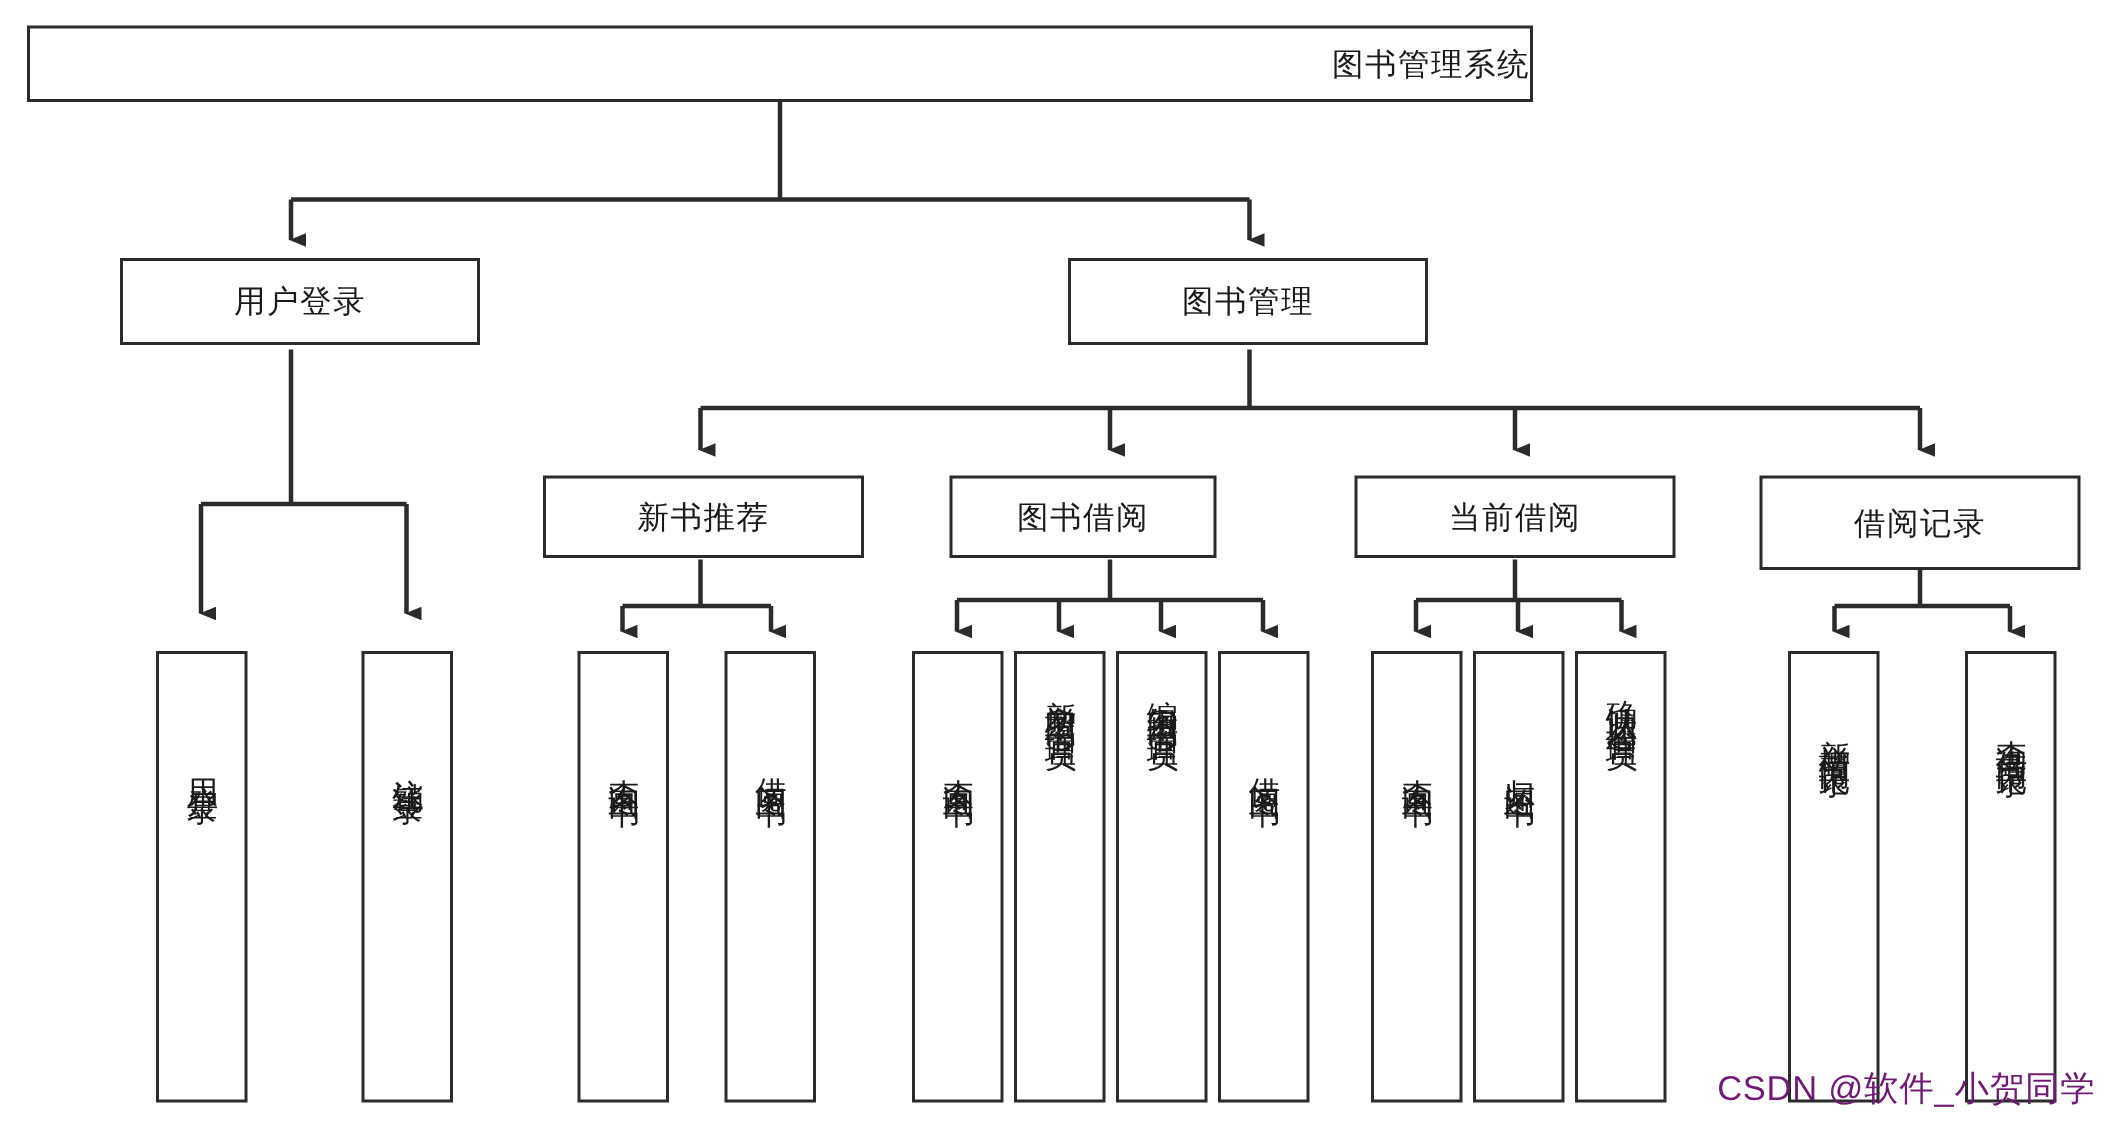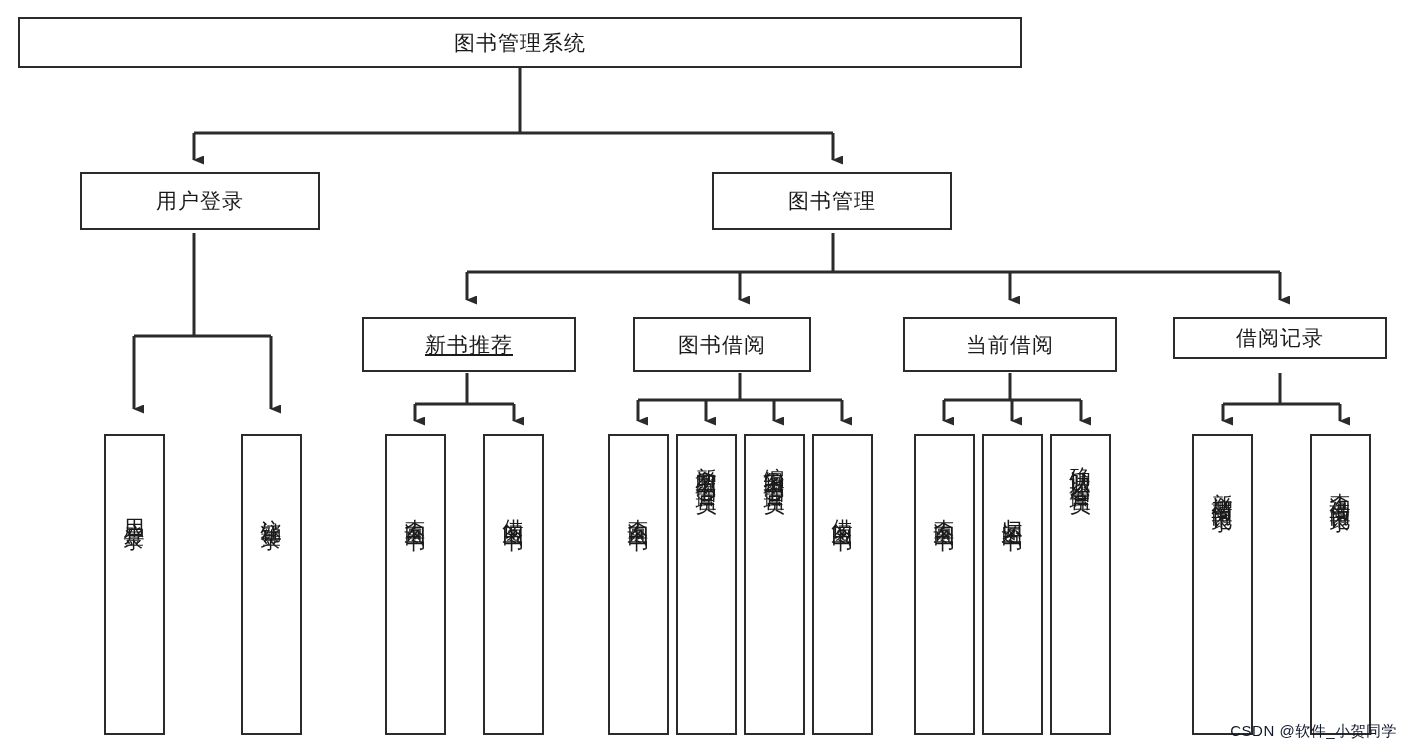"图书管理系统" div.node { justify-content: none -> flex-end }
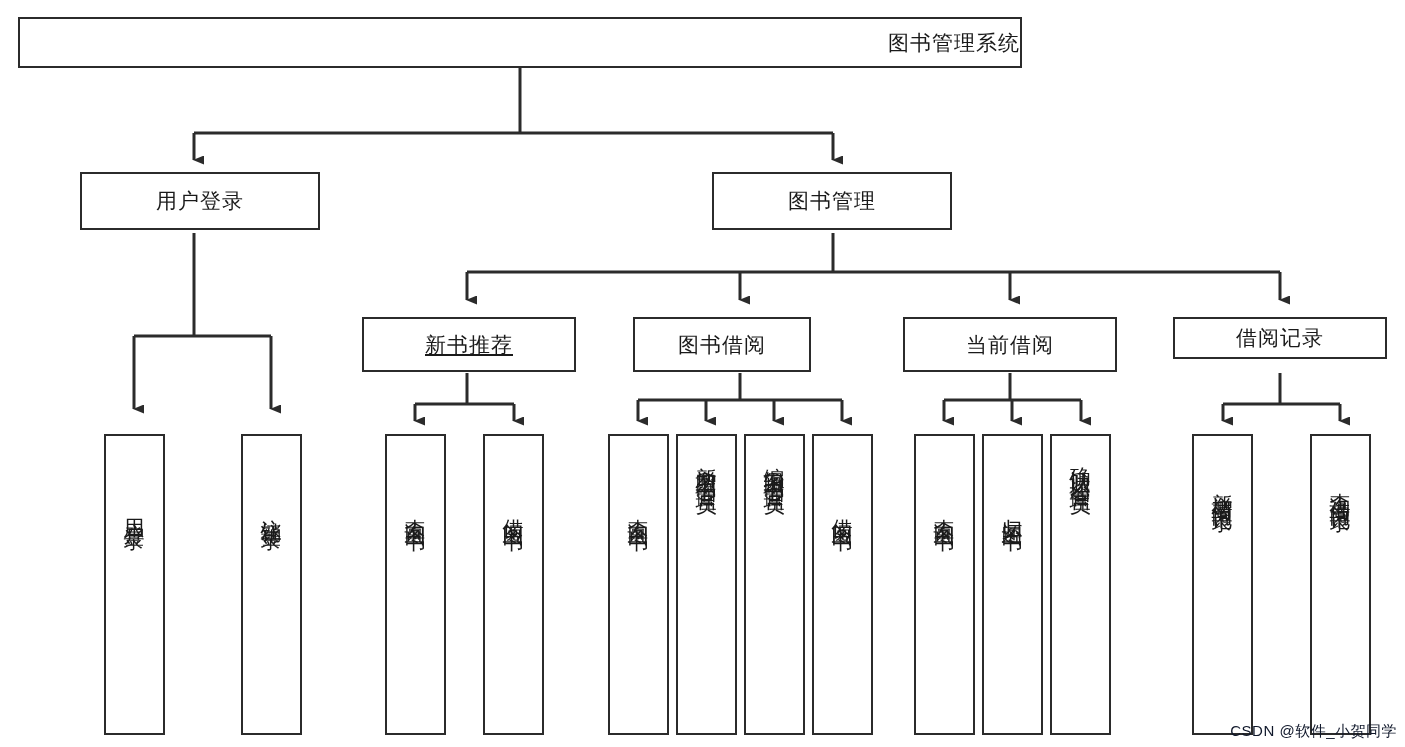"新书推荐" div.node { text-decoration: underline -> none }
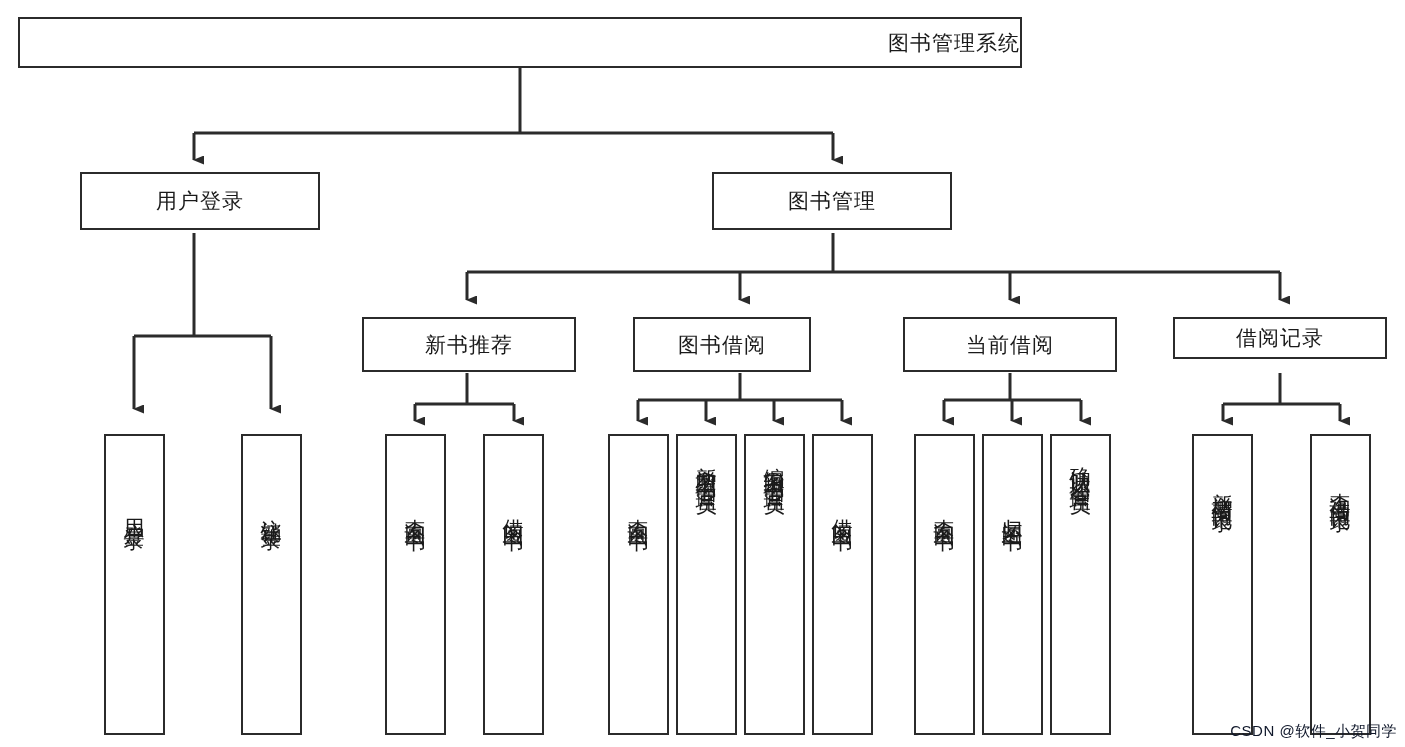"借阅记录" div.node { height: 42px -> 63px }
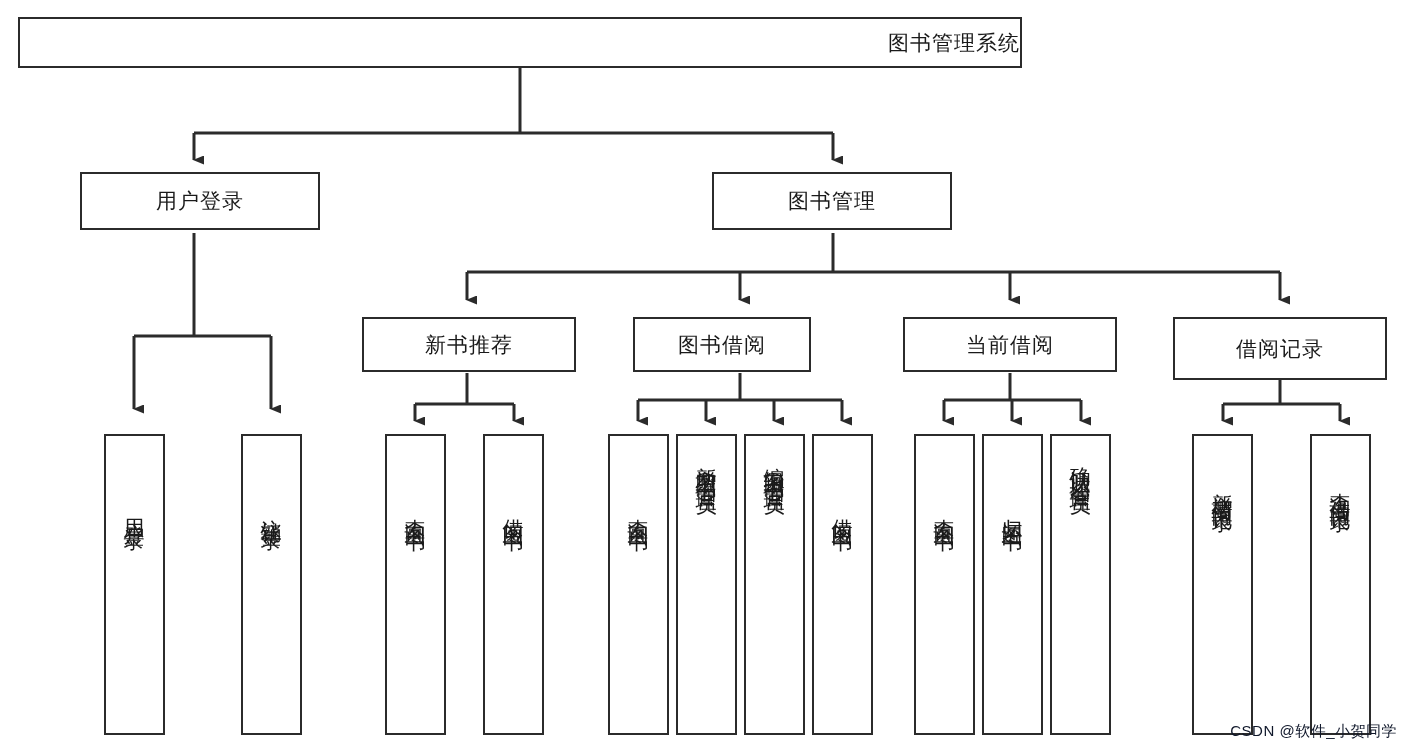"CSDN @软件_小贺同学" .watermark { color: #0f172a -> #701a75; font-size: 15px -> 23px }
